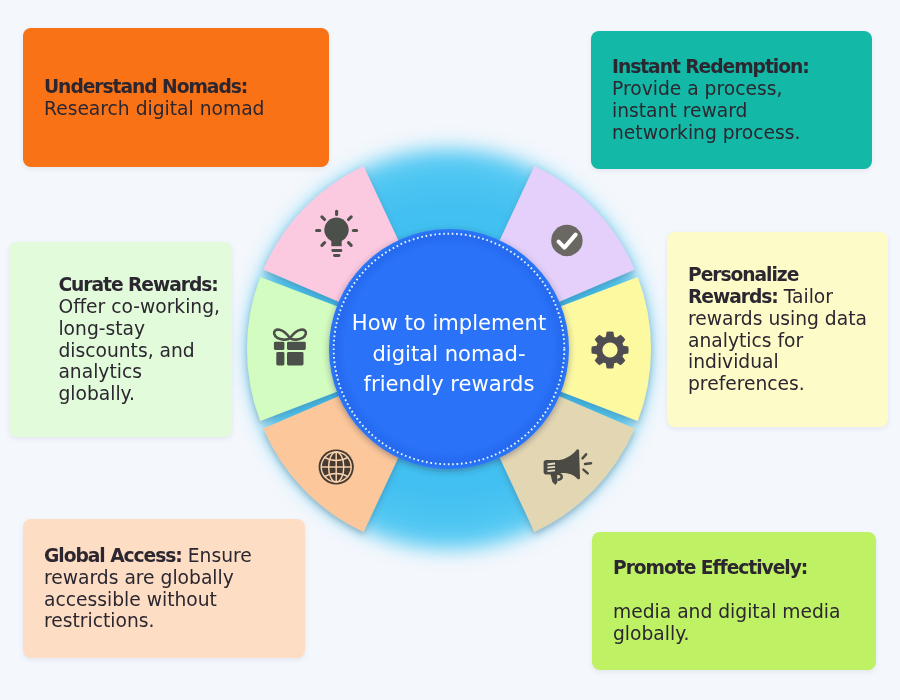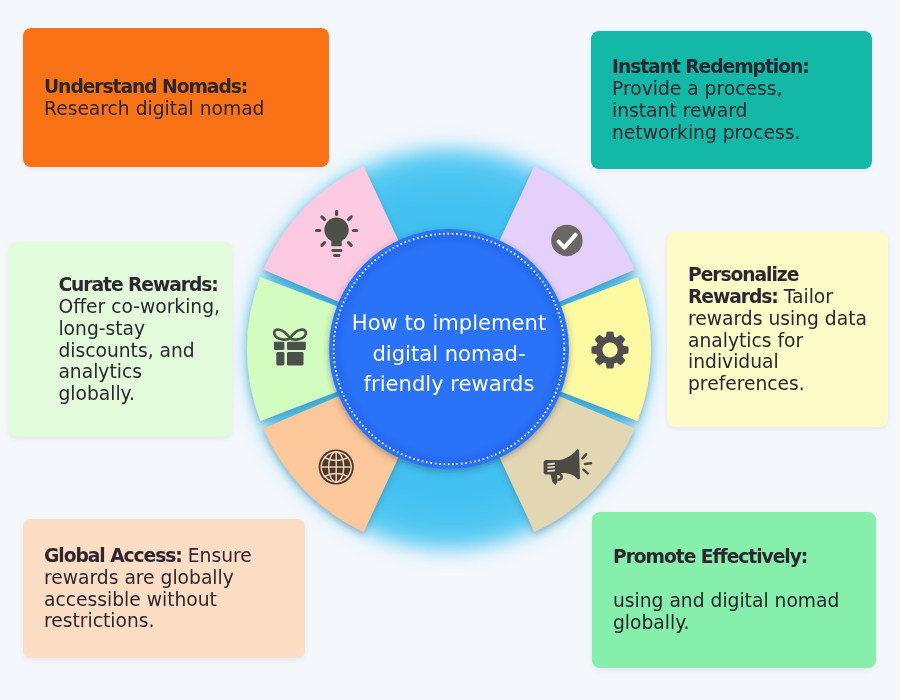"Promote Effectively:" div.card { background: #86efac -> #bef264; height: 156px -> 138px; top: 512px -> 532px }
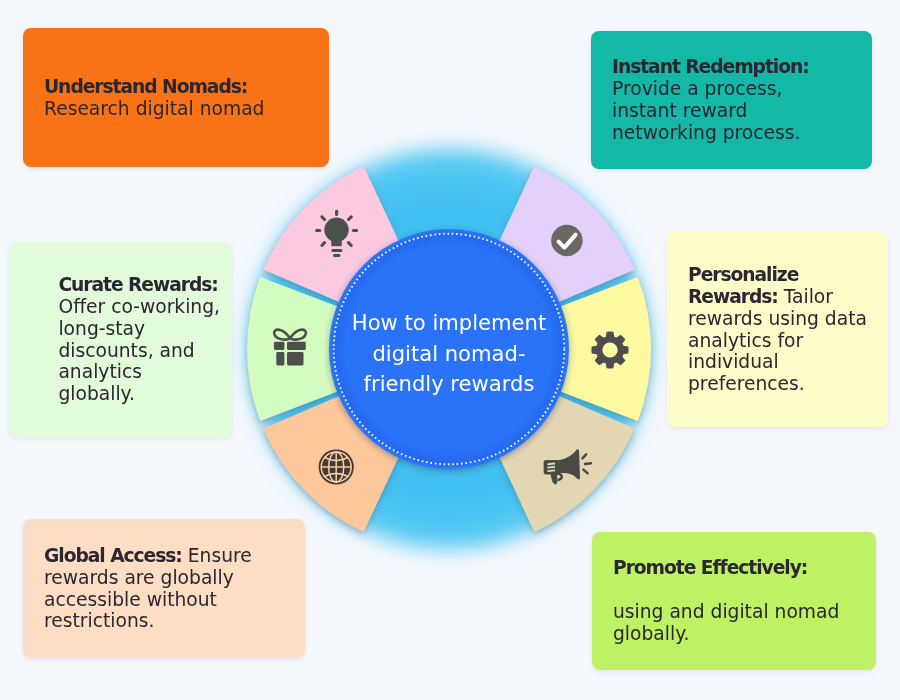"using and digital nomad" span { text: using and digital nomad -> media and digital media }
